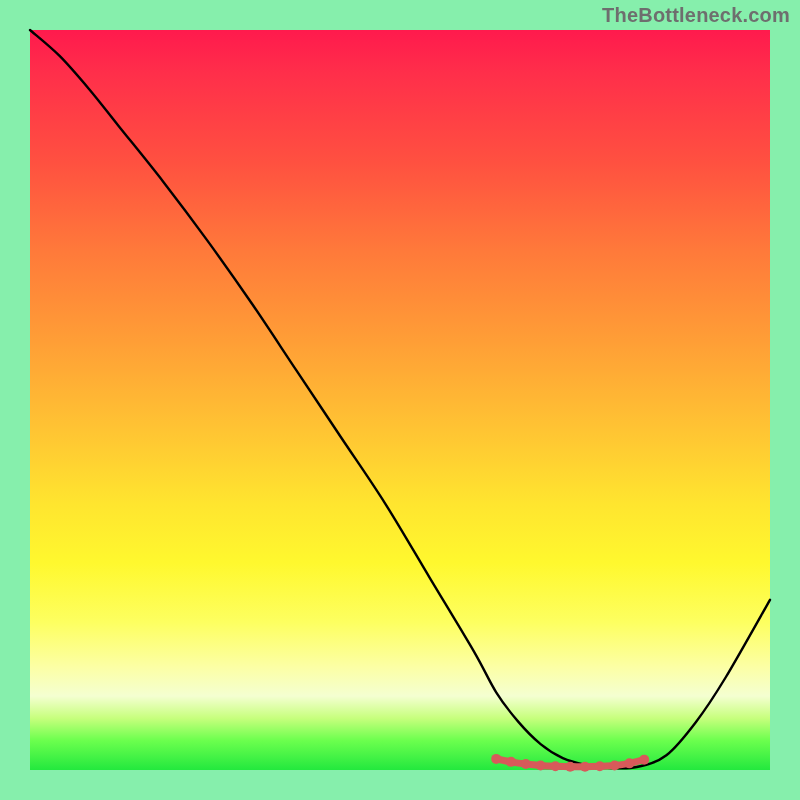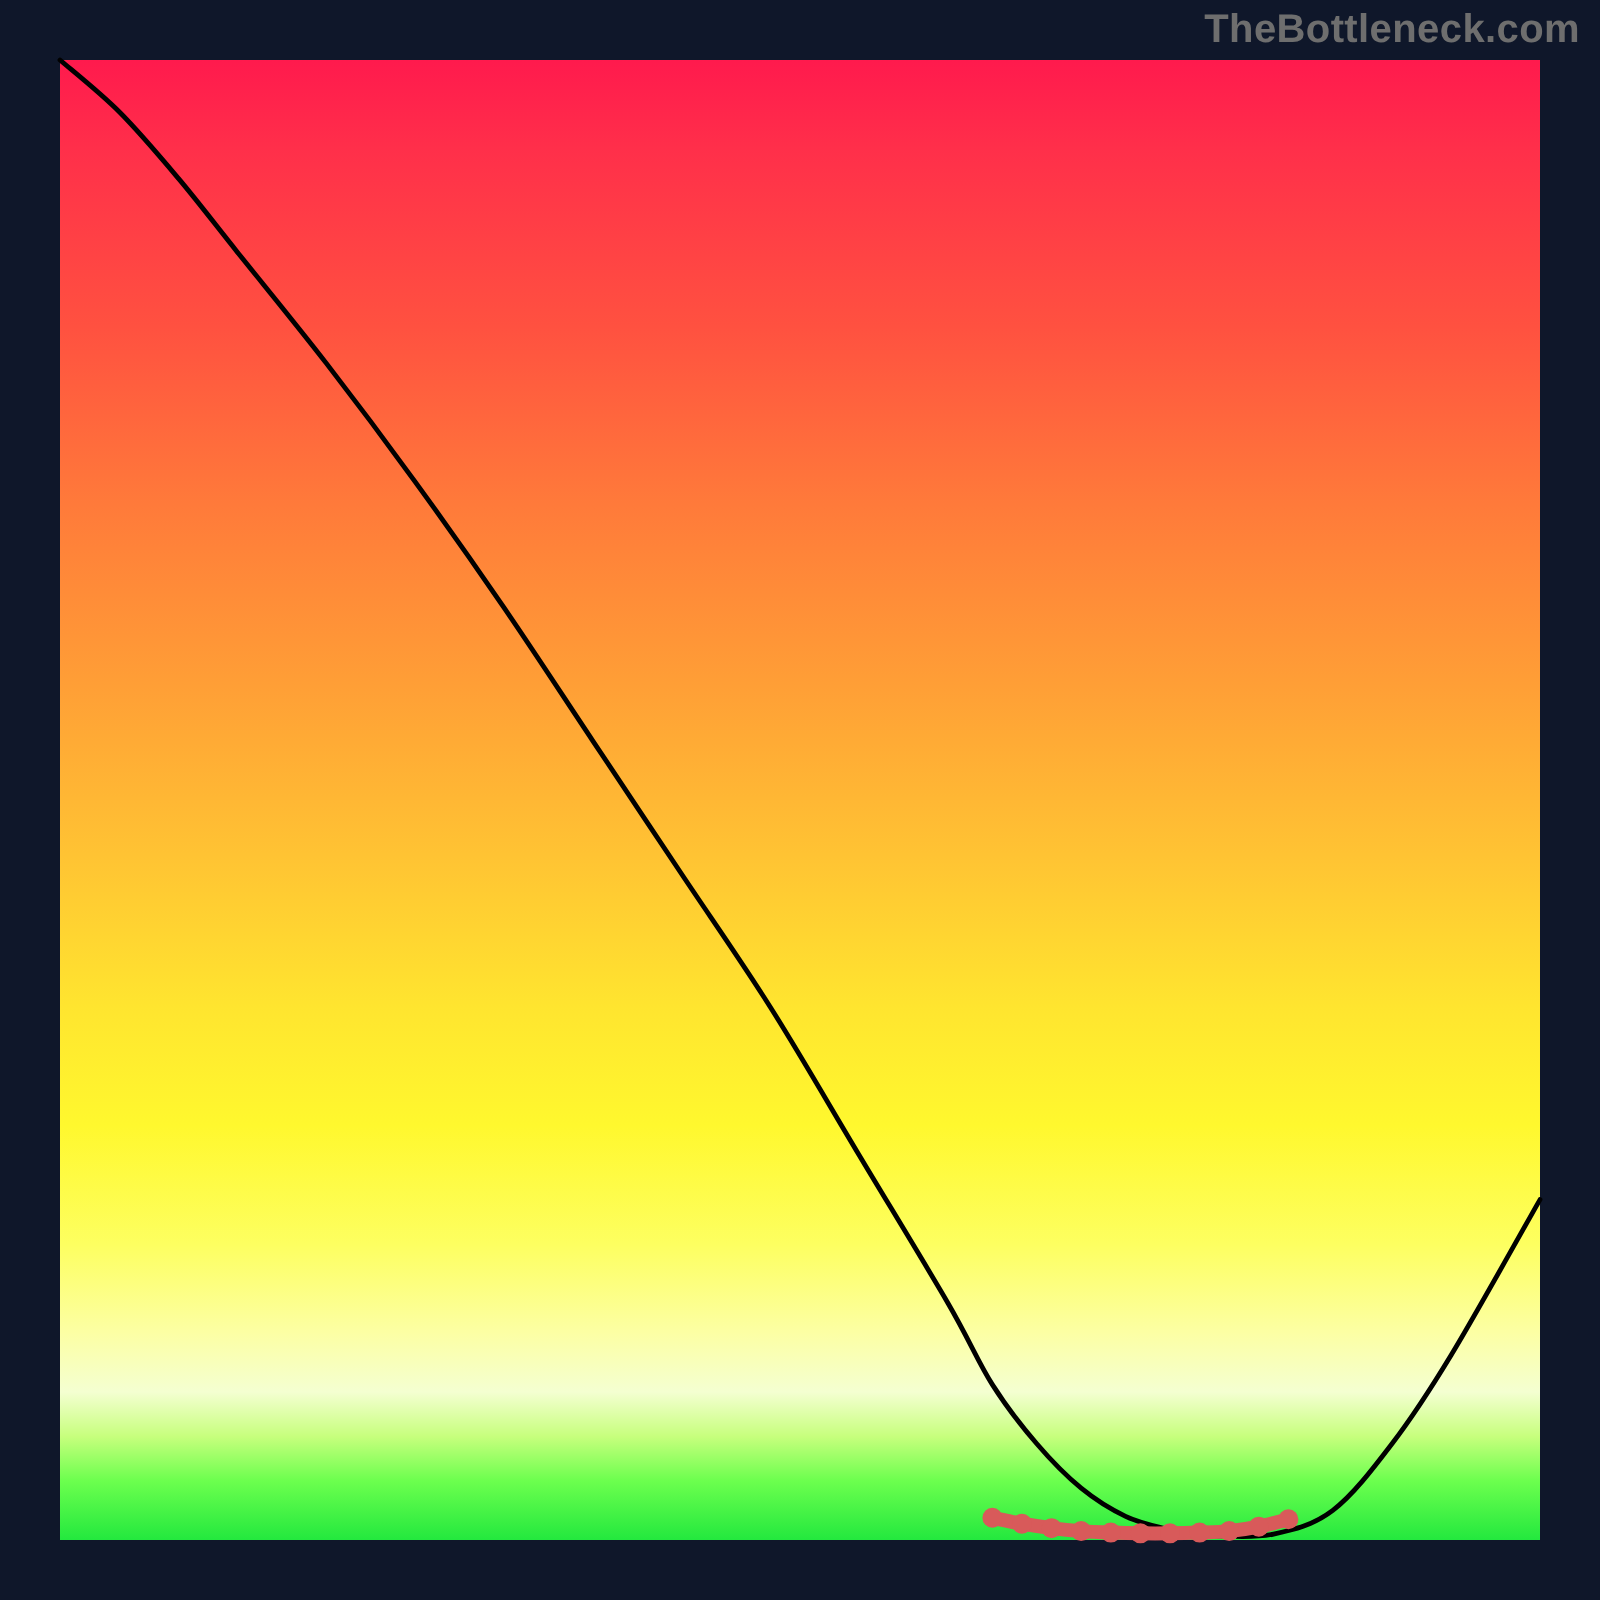"TheBottleneck.com" .stage { background: #0f172a -> #86efac }
